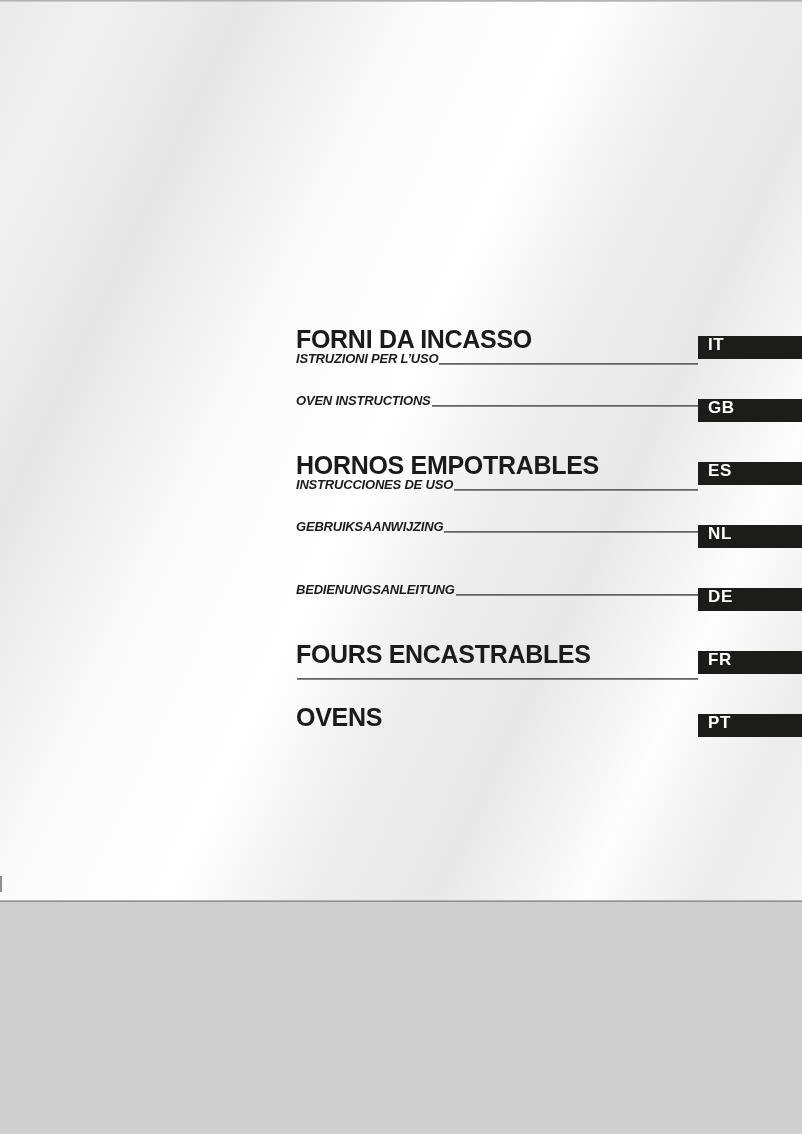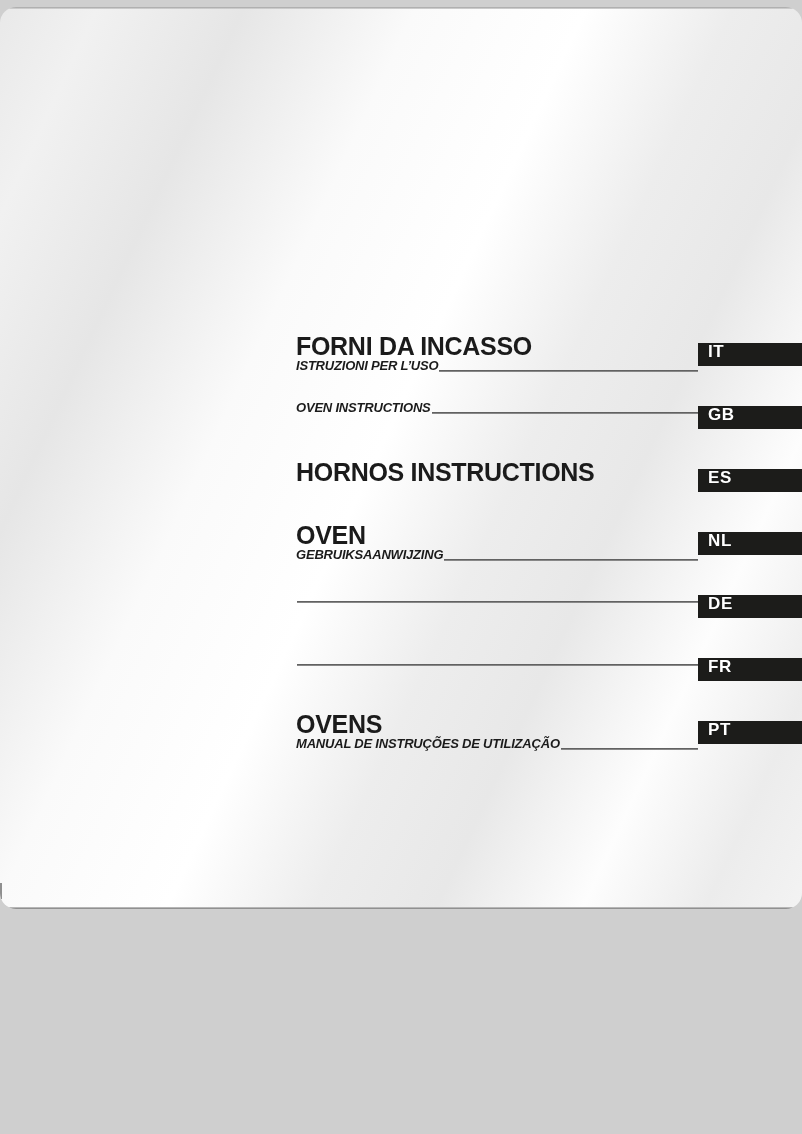"FORNI DA INCASSO" .page { border-radius: 16px -> none; margin: 7px auto -> 0 auto }
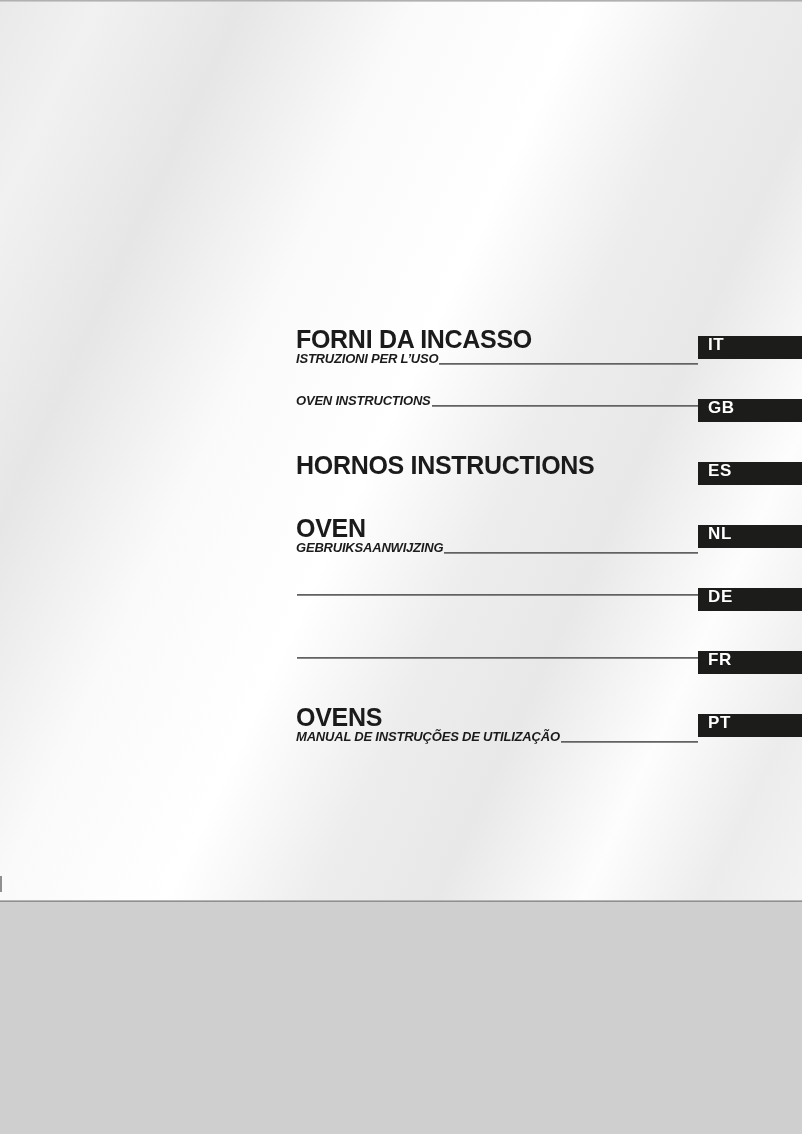"HORNOS INSTRUCTIONS" div.title { text: INSTRUCTIONS -> EMPOTRABLES }
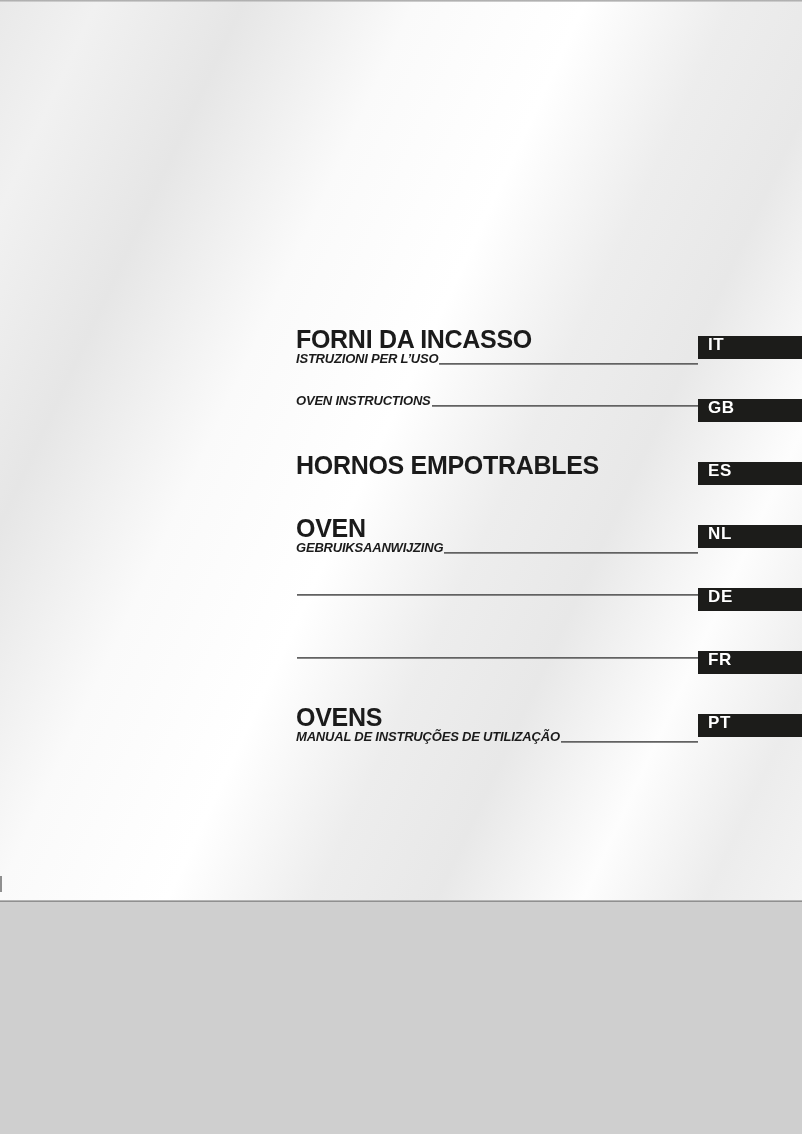"INSTRUCCIONES DE USO" div.sub-row { html: none -> <div> <div>INSTRUCCIONES DE USO</div> <div></div> </div> }
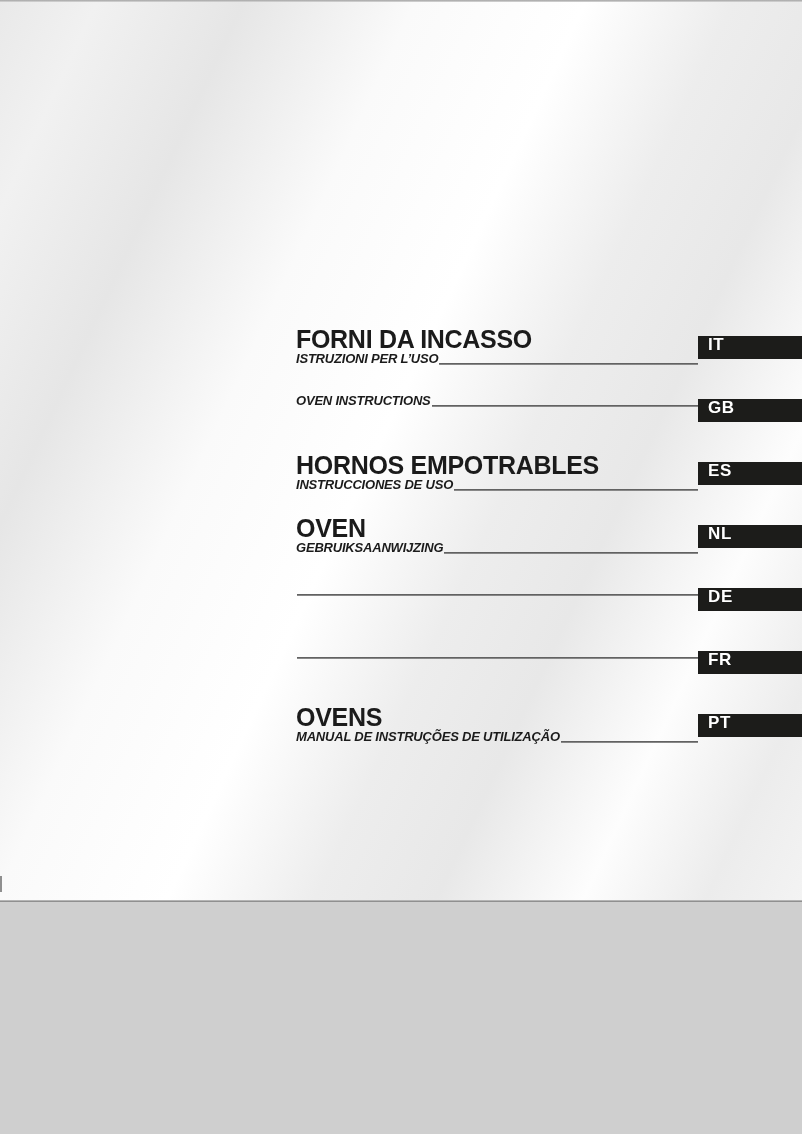"OVEN" div.title { html: <div>OVEN</div> -> none }
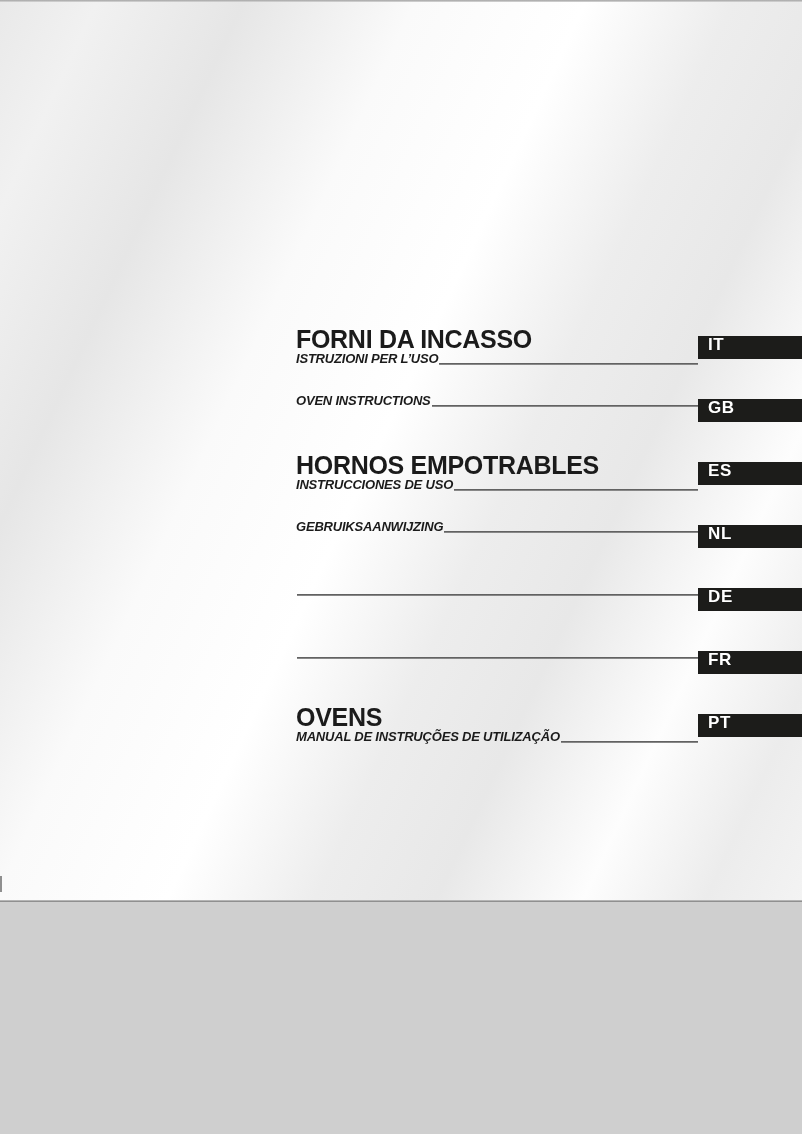"BEDIENUNGSANLEITUNG" div.subtitle { html: none -> <div>BEDIENUNGSANLEITUNG</div> }
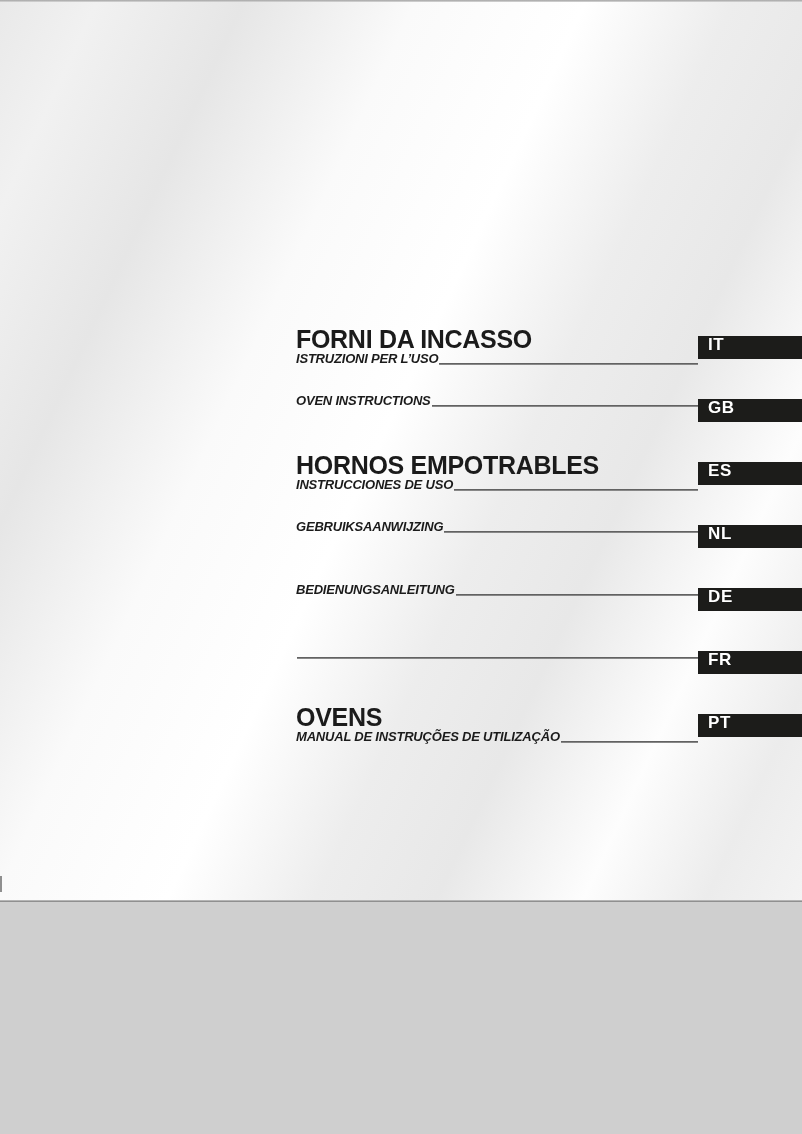"FOURS ENCASTRABLES" div.title { html: none -> <div>FOURS ENCASTRABLES</div> }
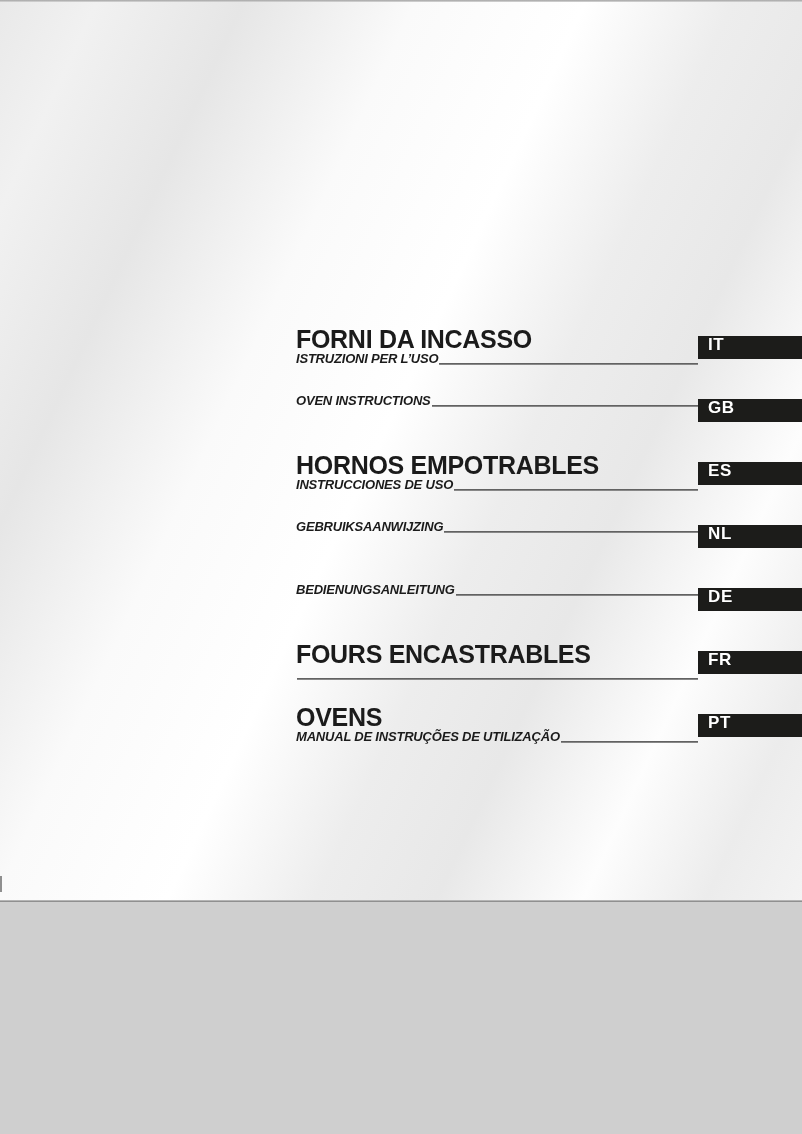"MANUAL DE INSTRUÇÕES DE UTILIZAÇÃO" div.sub-row { html: <div> <div>MANUAL DE INSTRUÇÕES DE UTILIZAÇÃO</div> <div></div> </div> -> none }
